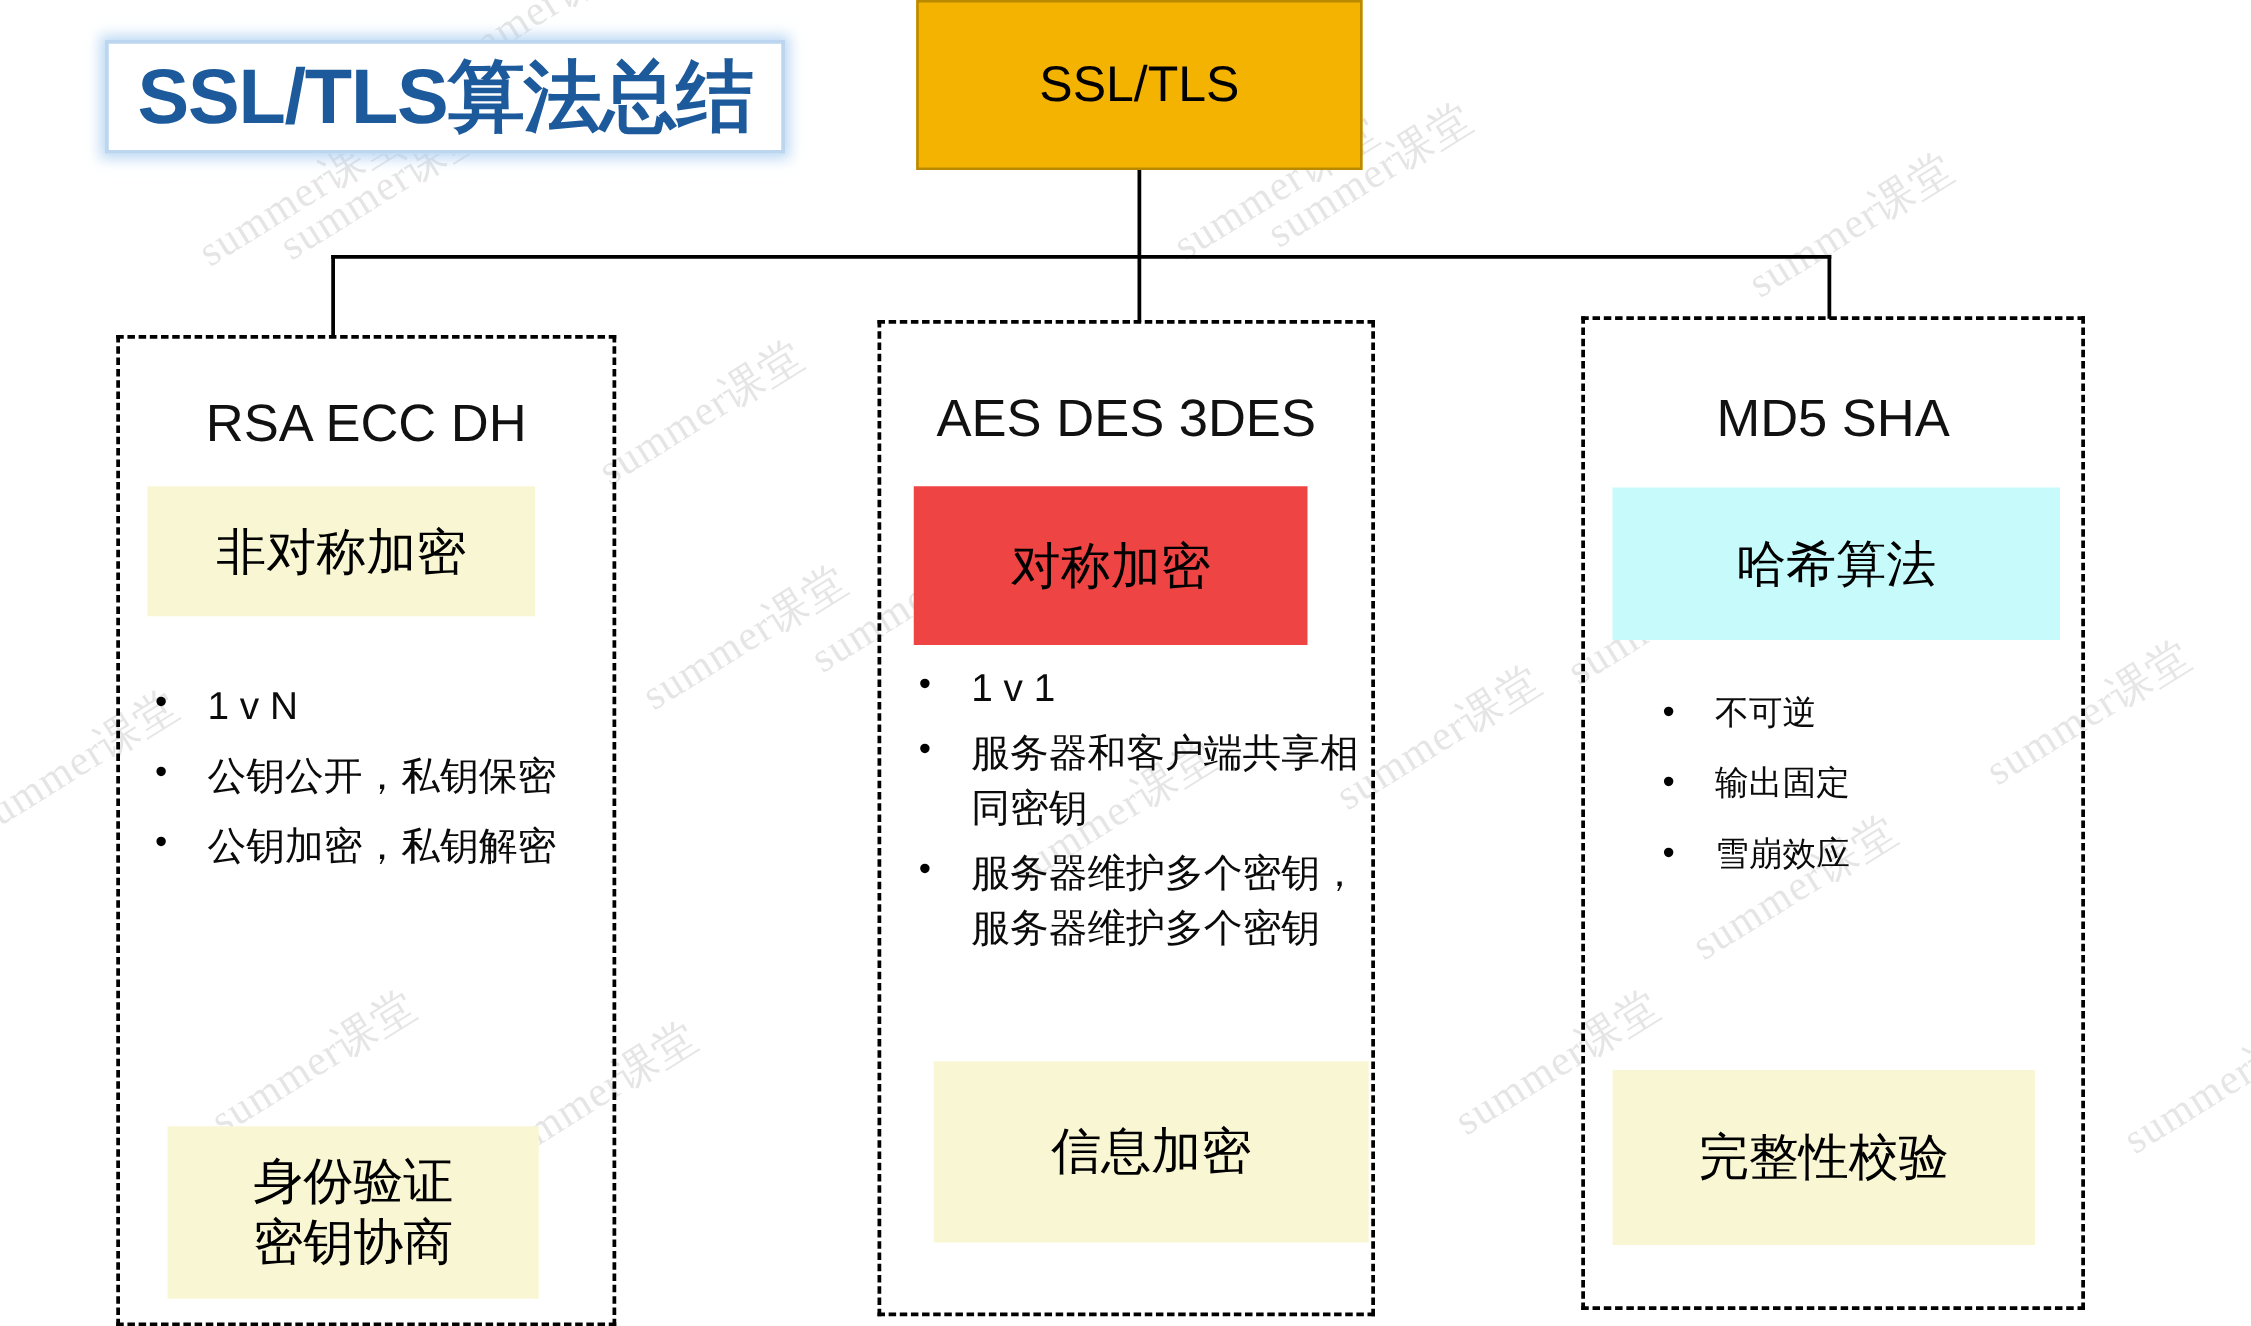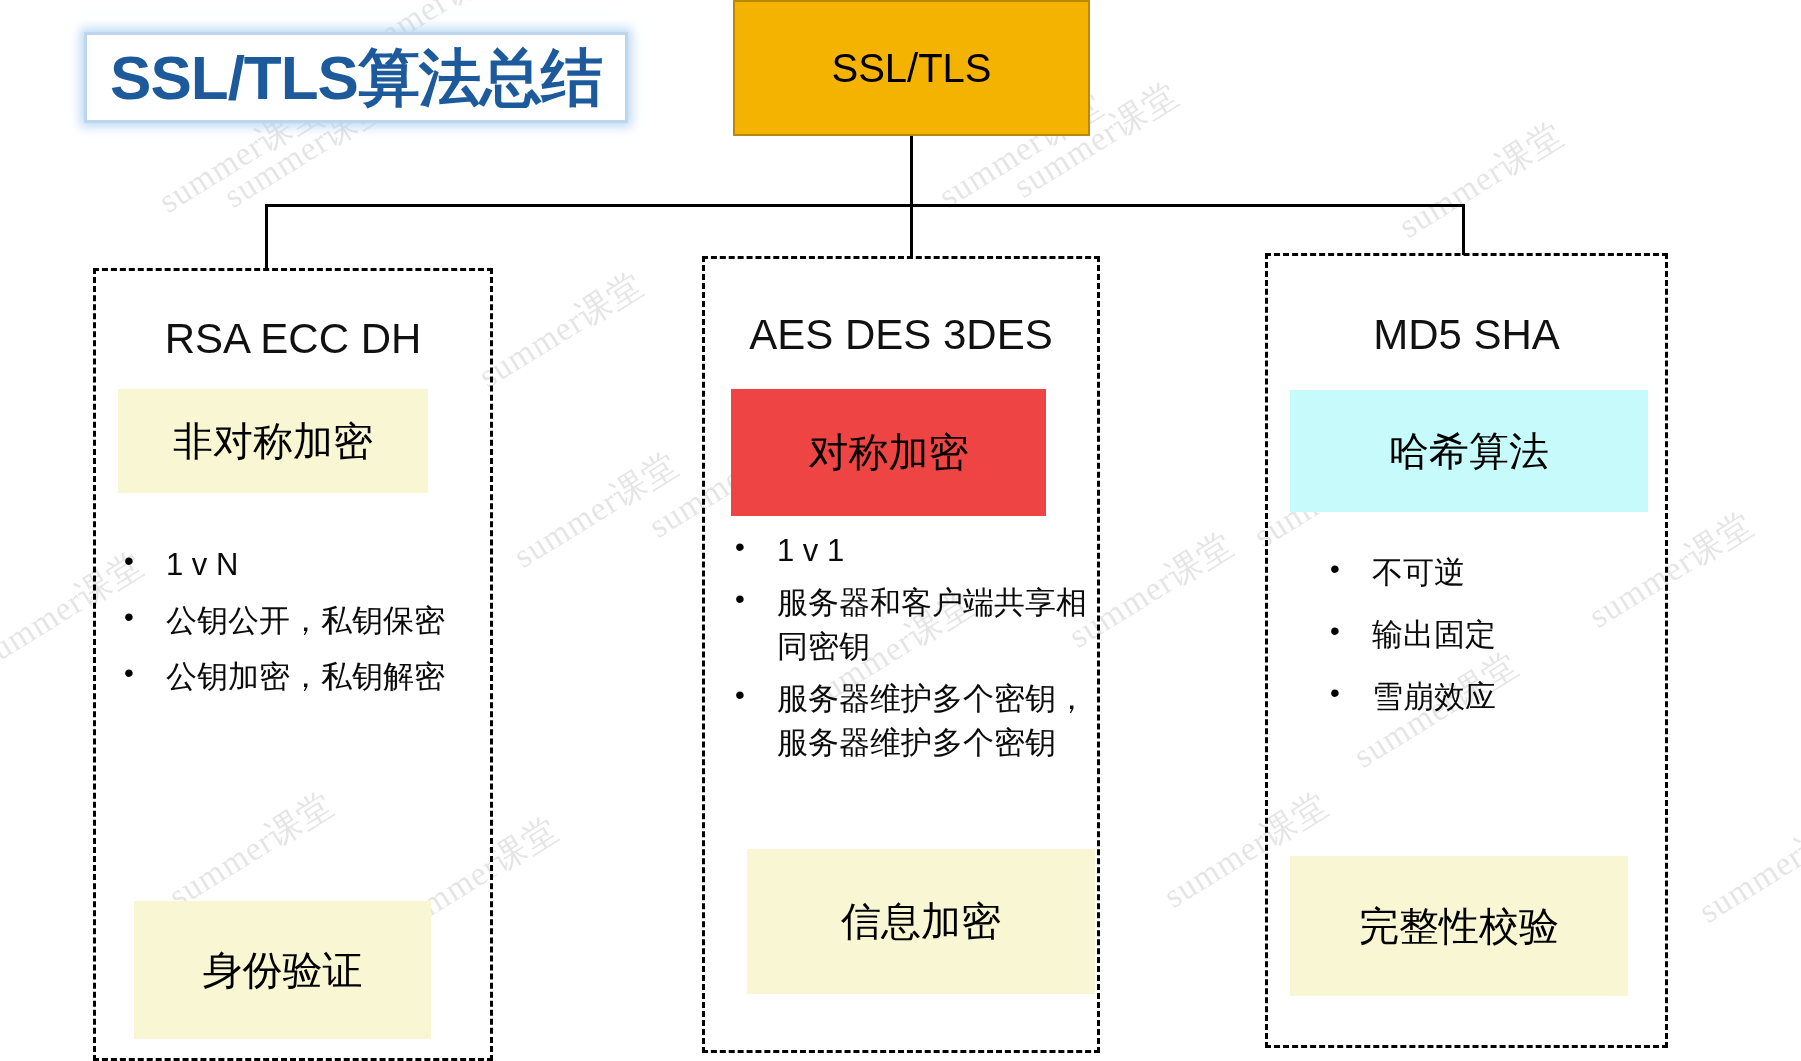"不可逆" #bullets-right li { font-size: 31px -> 27px }
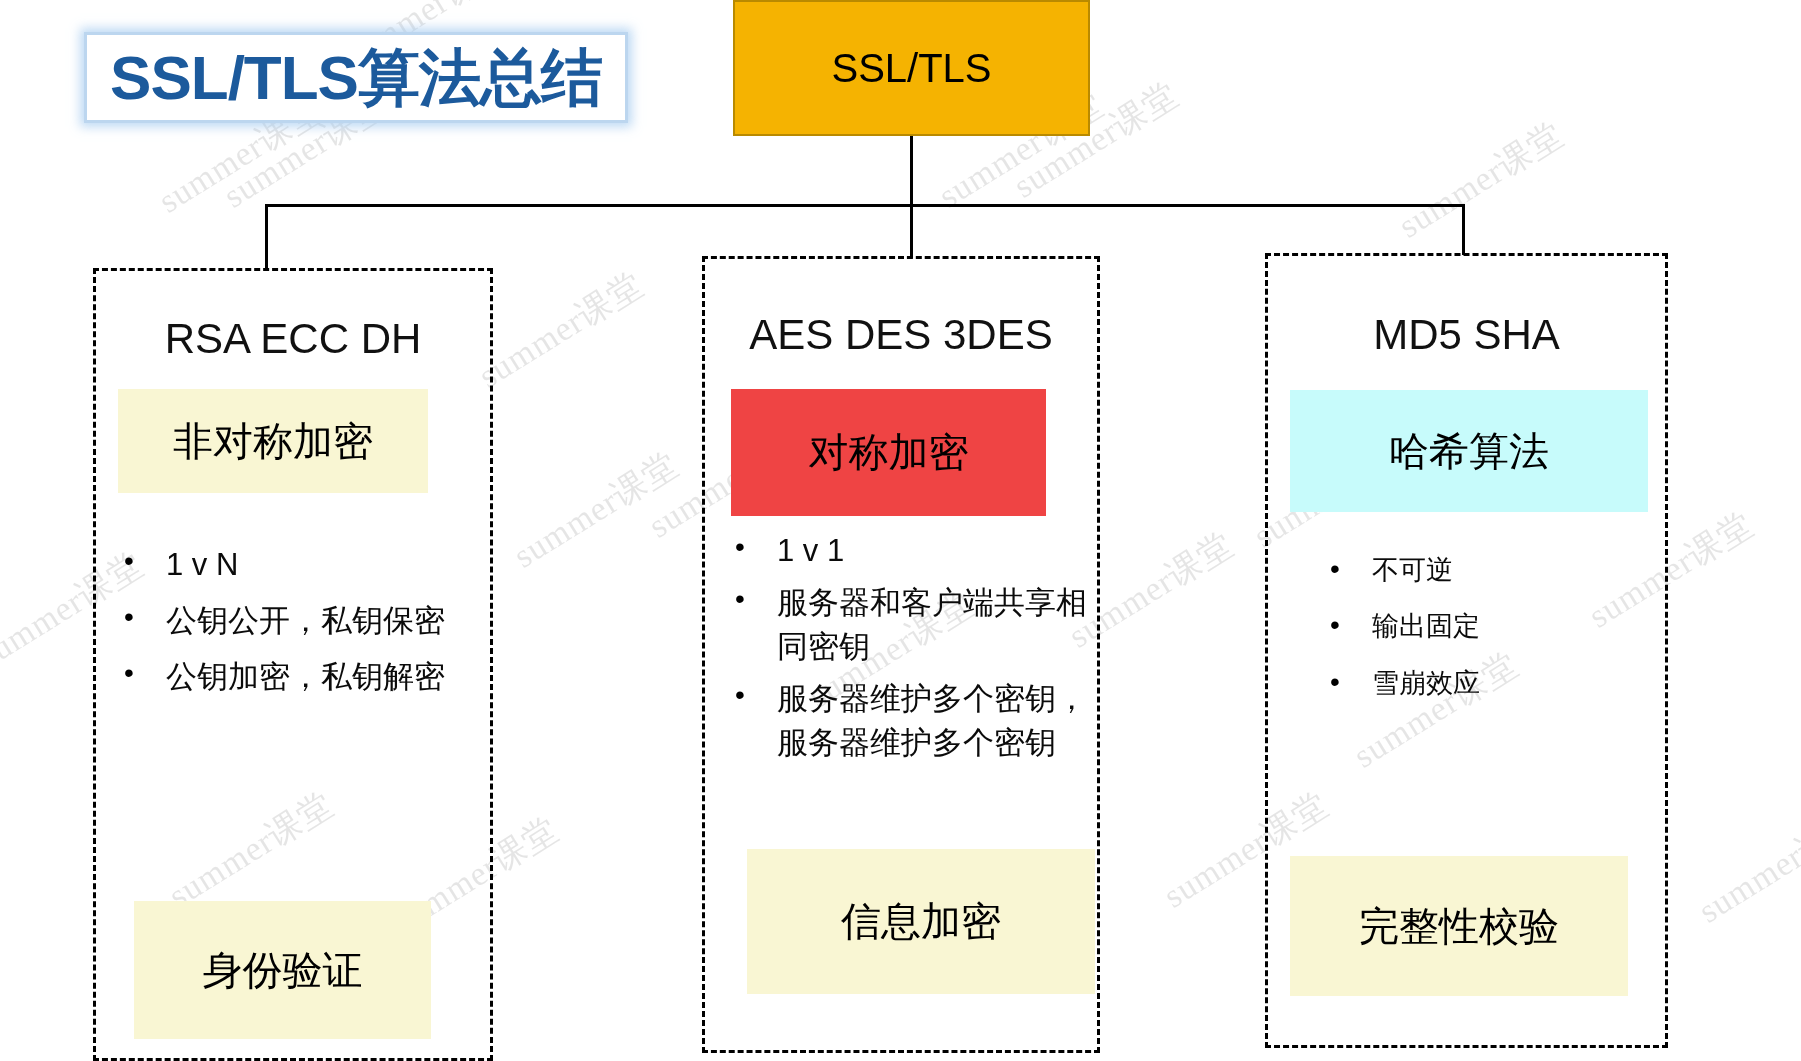"密钥协商" div { html: none -> <div>密钥协商</div> }
